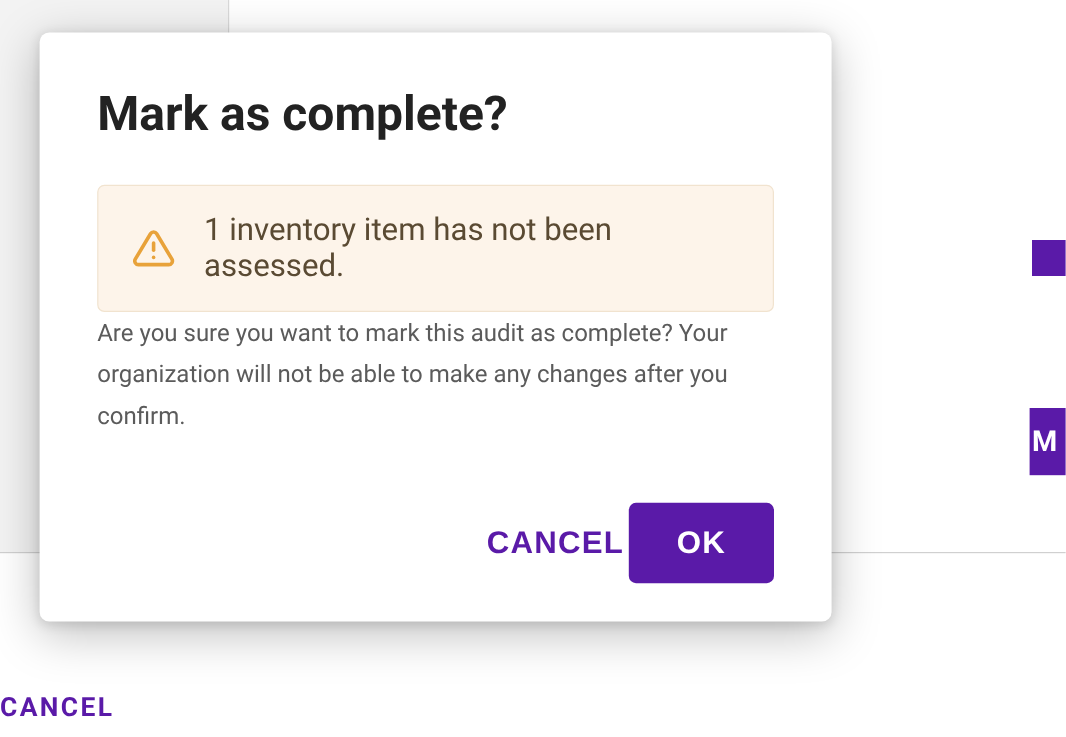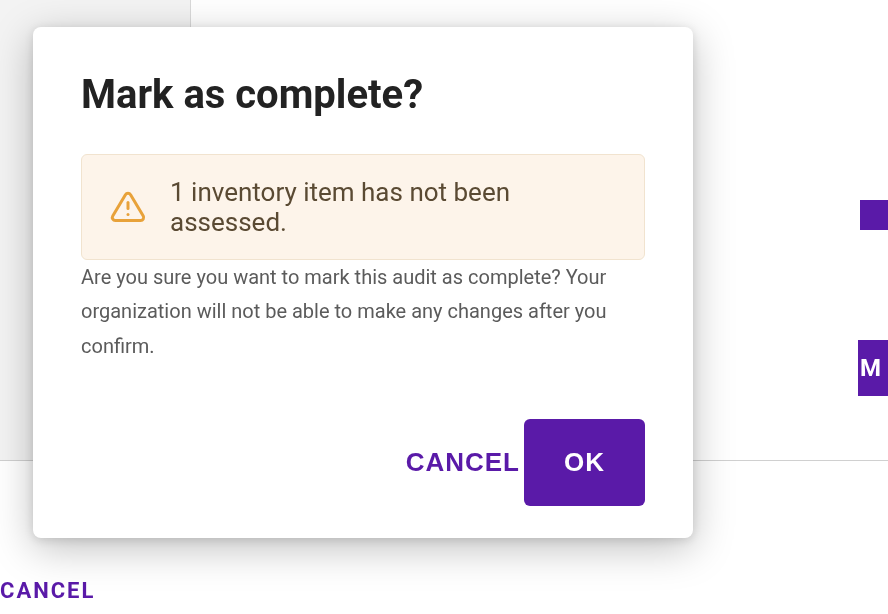"OK" .btn-ok { padding: 28px 40px -> 18px 40px }
